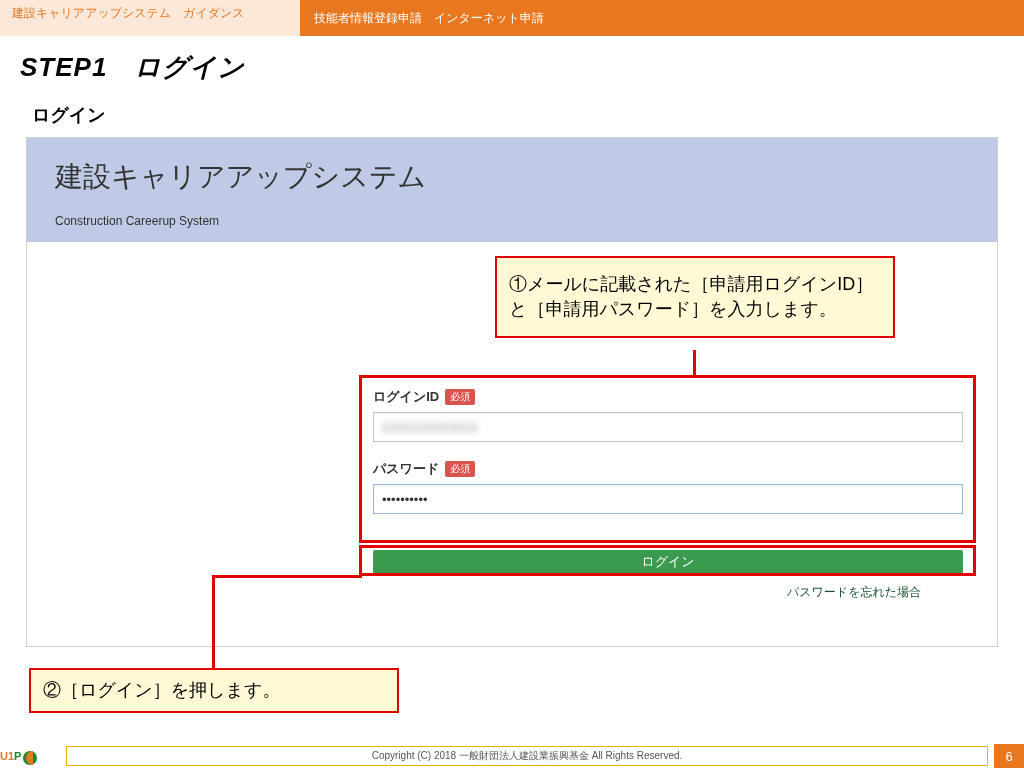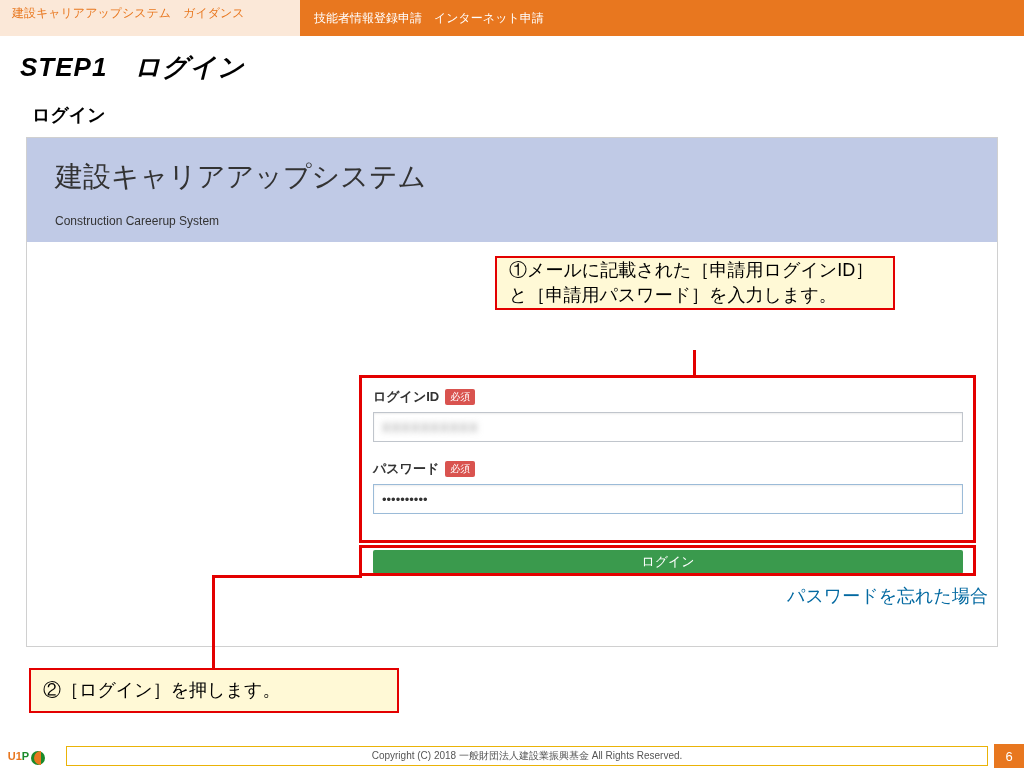"①メールに記載された［申請用ログインID］と［申請用パスワード］を入力します。" .callout { padding: 0 12px -> 14px 12px }
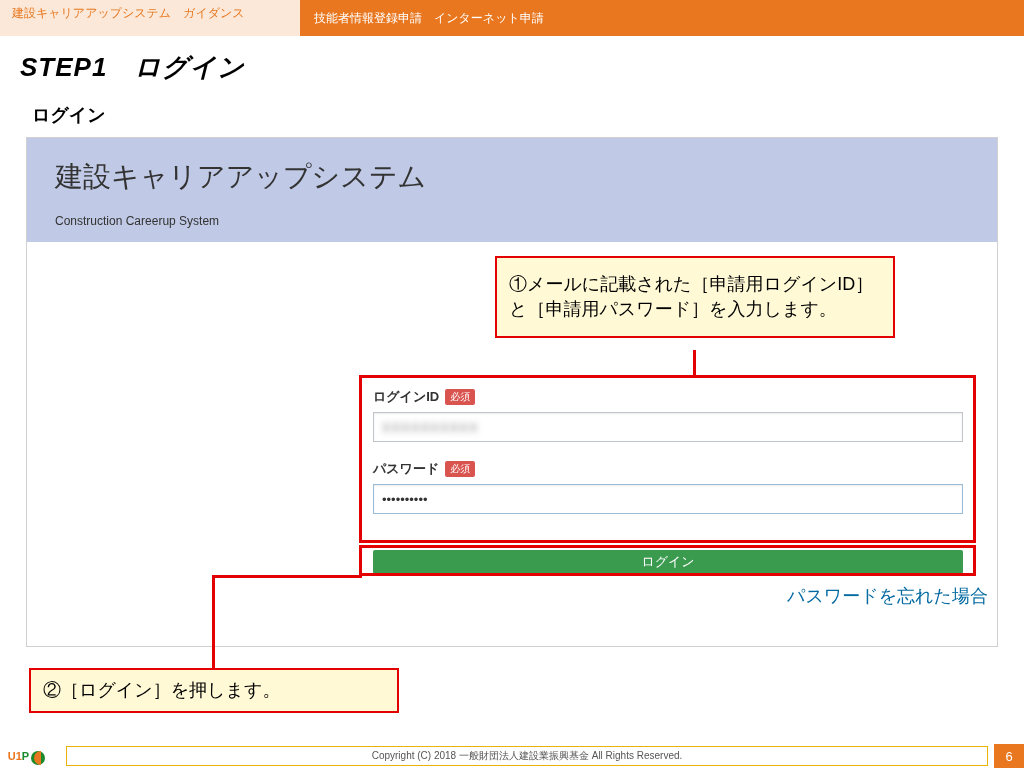"パスワードを忘れた場合" .forgot { color: #0369a1 -> #14532d; font-size: 18px -> 12px }
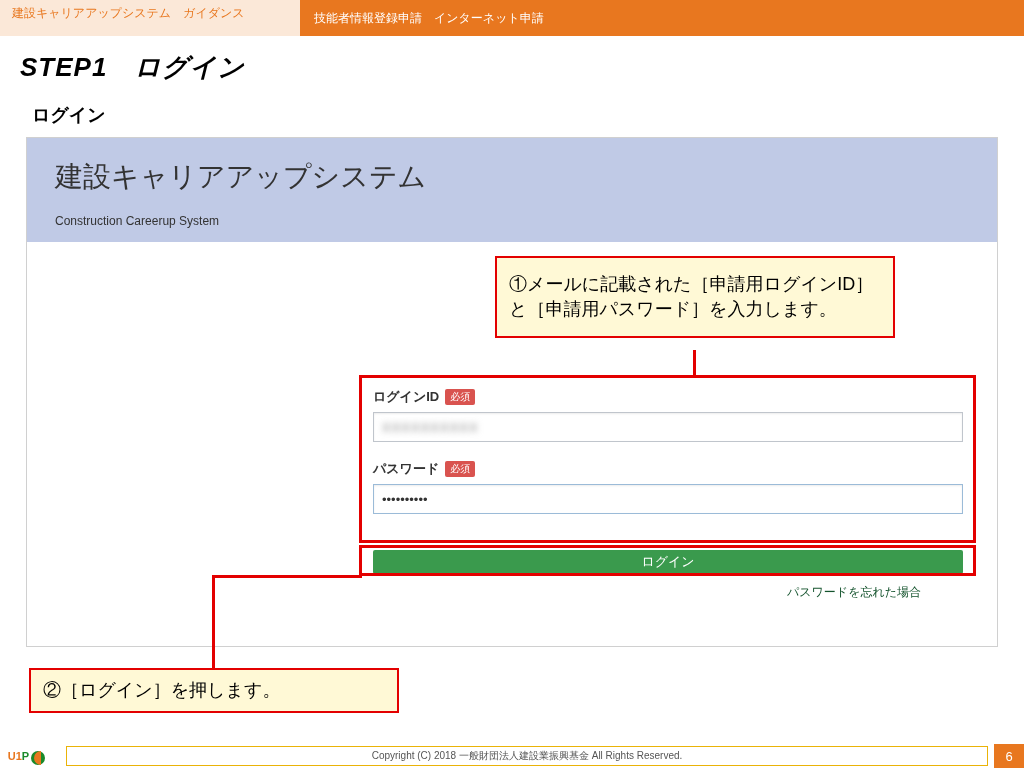"U1" .logo { justify-content: center -> flex-start }
